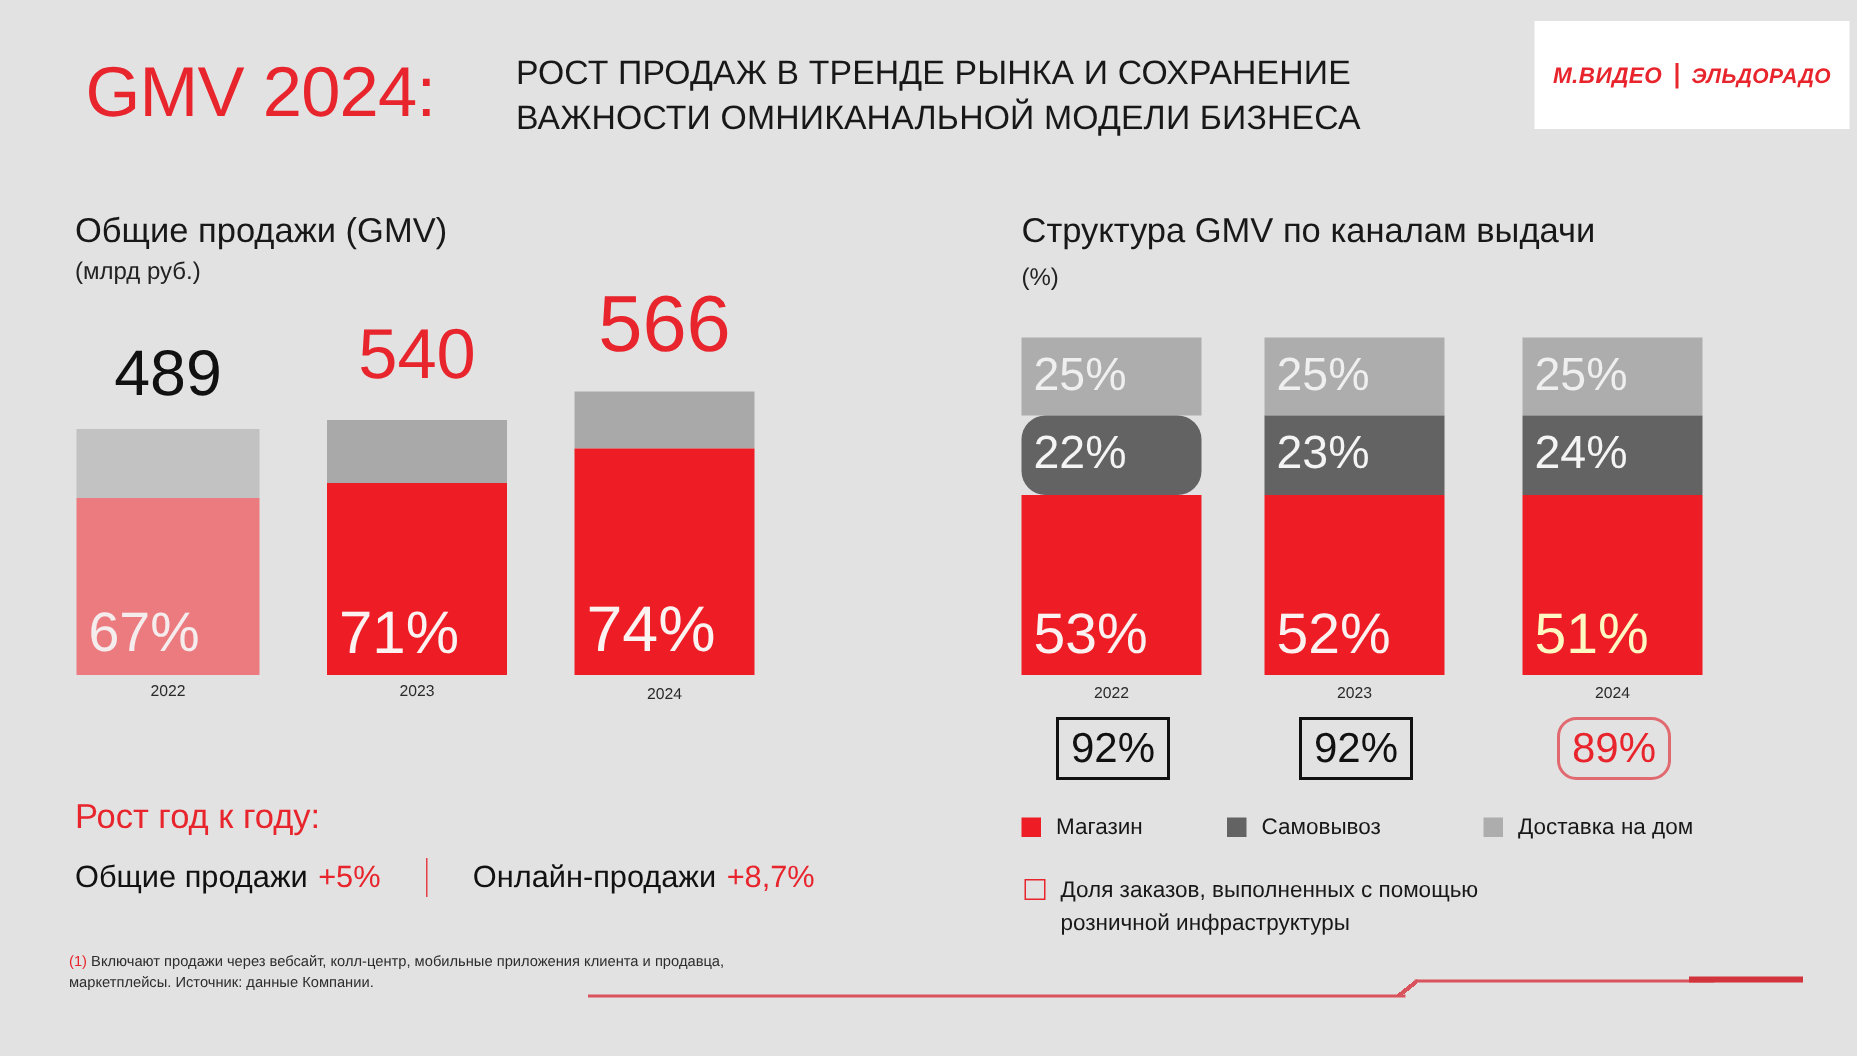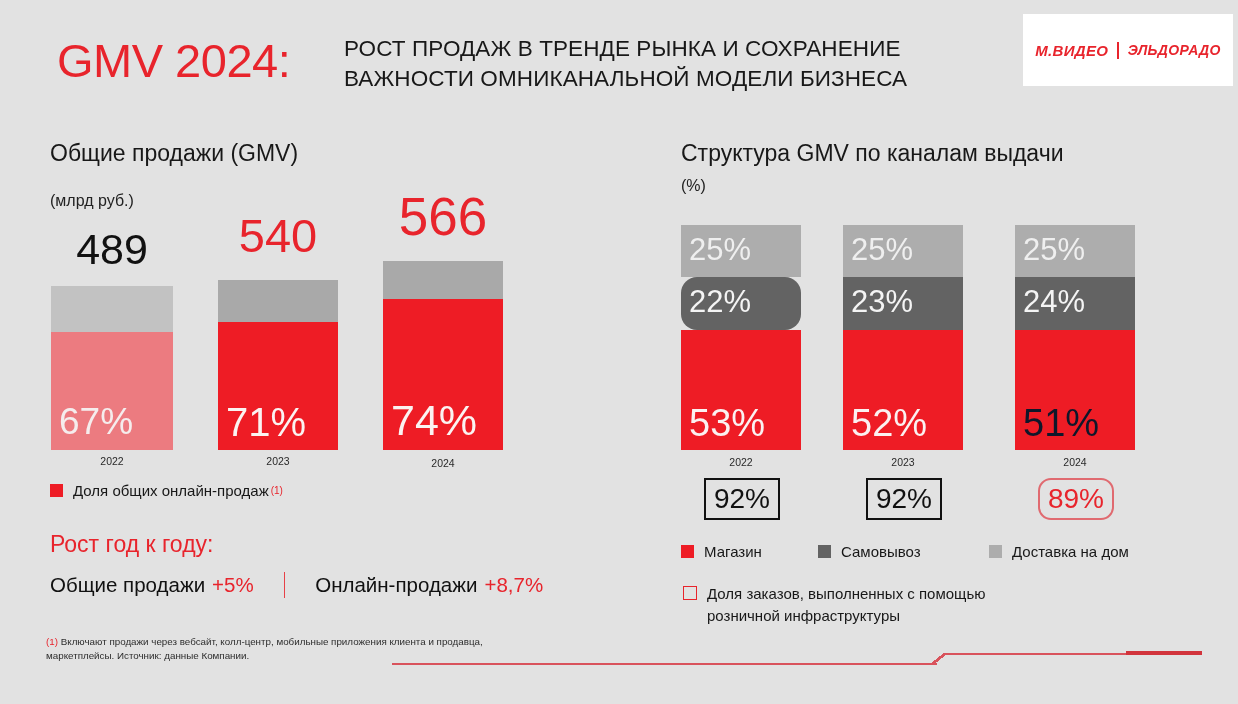"(млрд руб.)" div.panel-unit { top: 192px -> 173px }
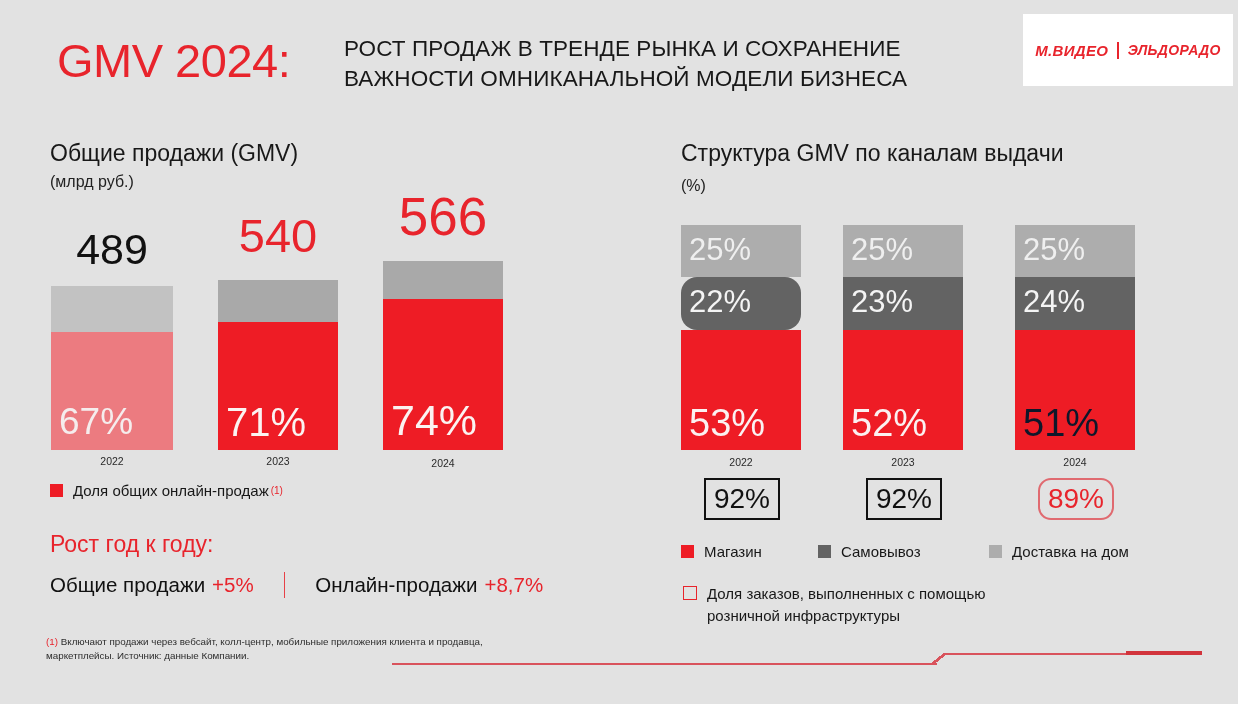"51%" span.seg-label { color: #0f172a -> #fef9c3 }
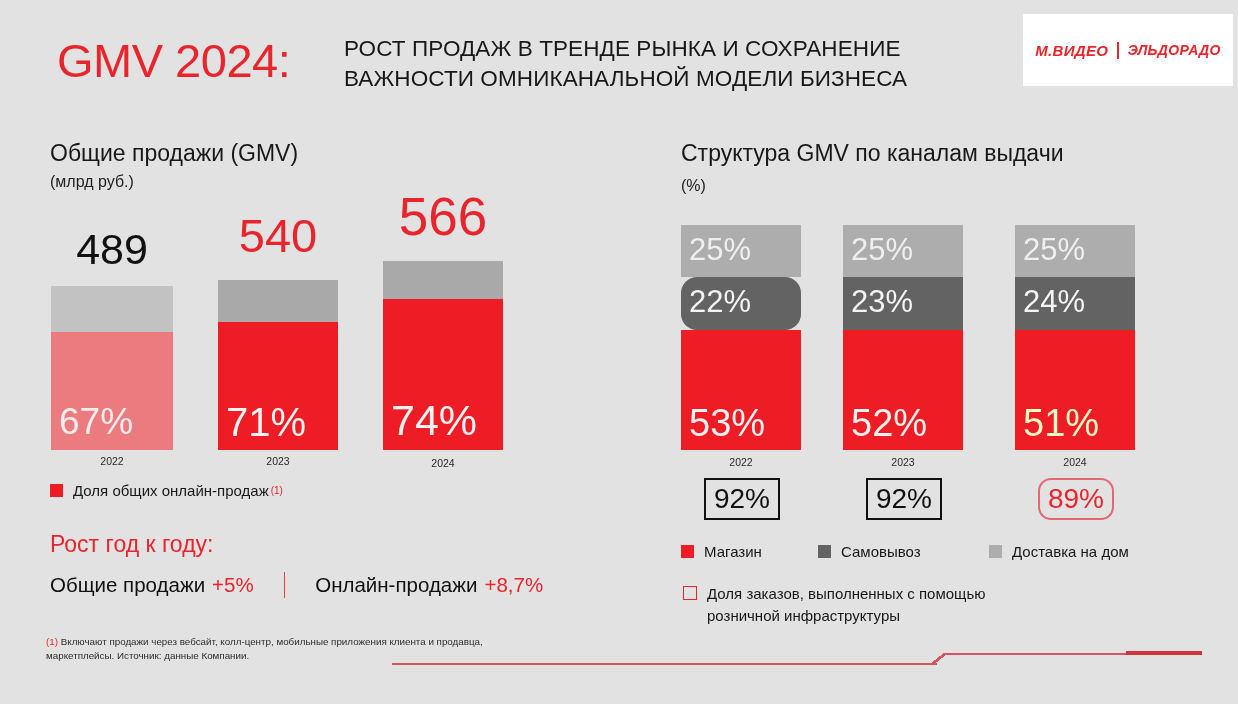"Доля общих онлайн-продаж" div.legend-row { html: <div> <span></span> <span>Доля общих онлайн-продаж</span> <span>(1)</span> </div> -> none }
